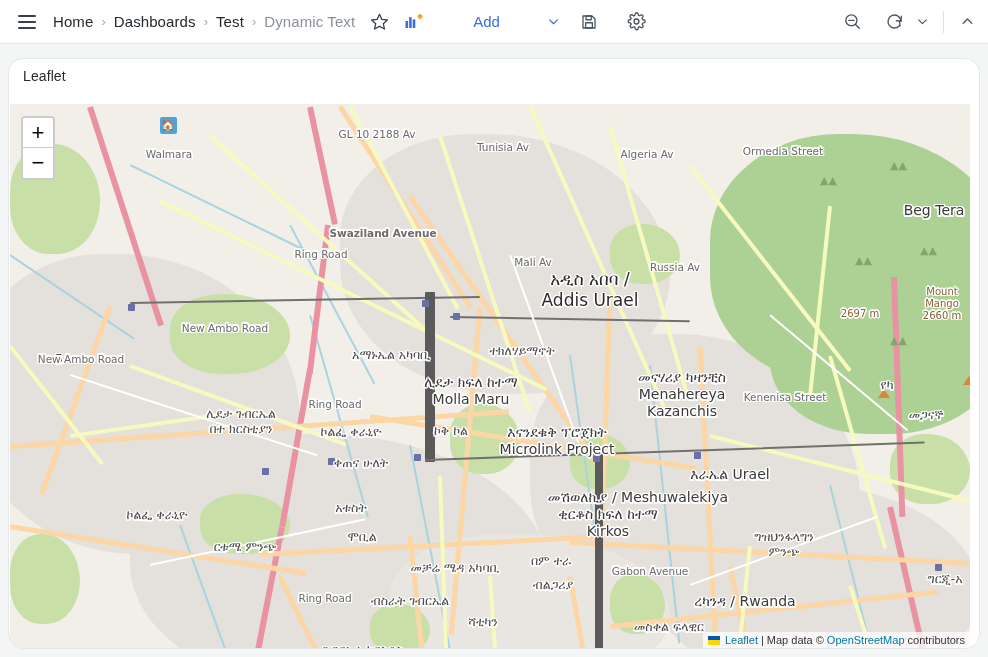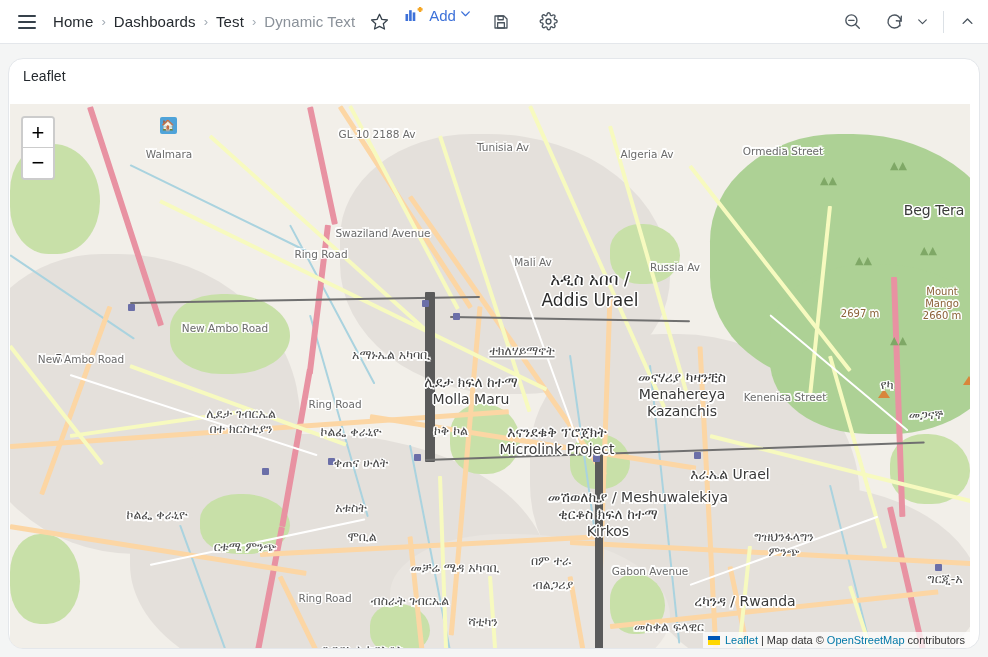"Add" #add-panel-button { align-items: flex-start -> center; gap: none -> 44px }
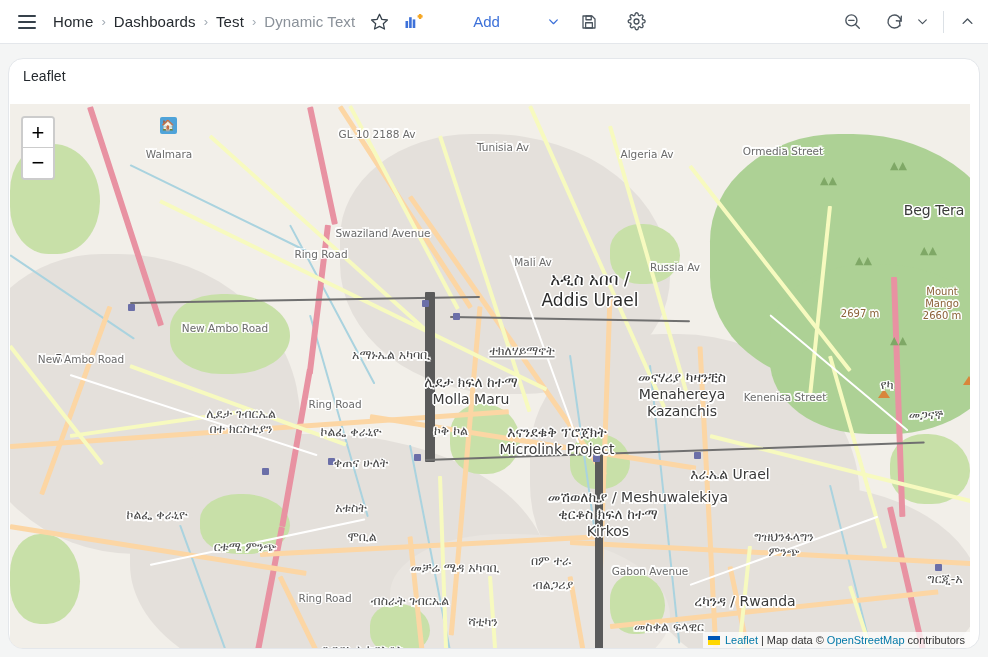"Swaziland Avenue" div.mlabel { font-weight: none -> bold }
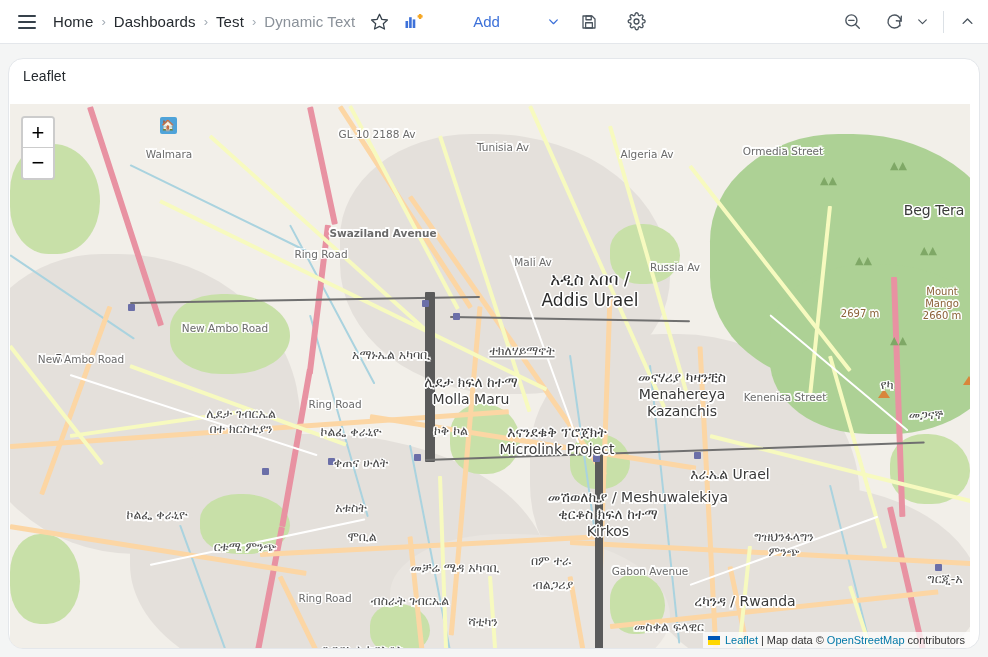"ተክለሃይማኖት" div.mlabel { text-decoration: underline -> none }
